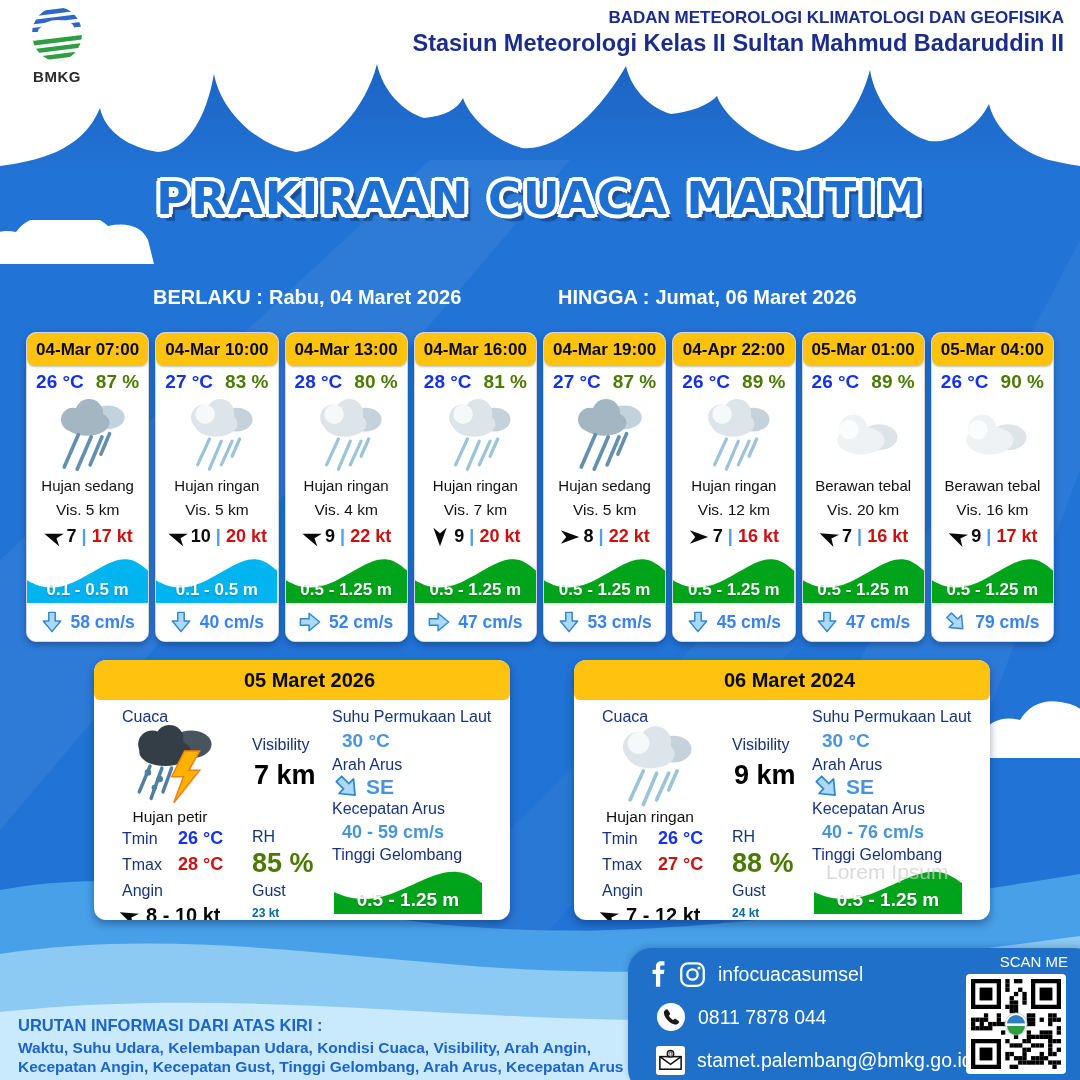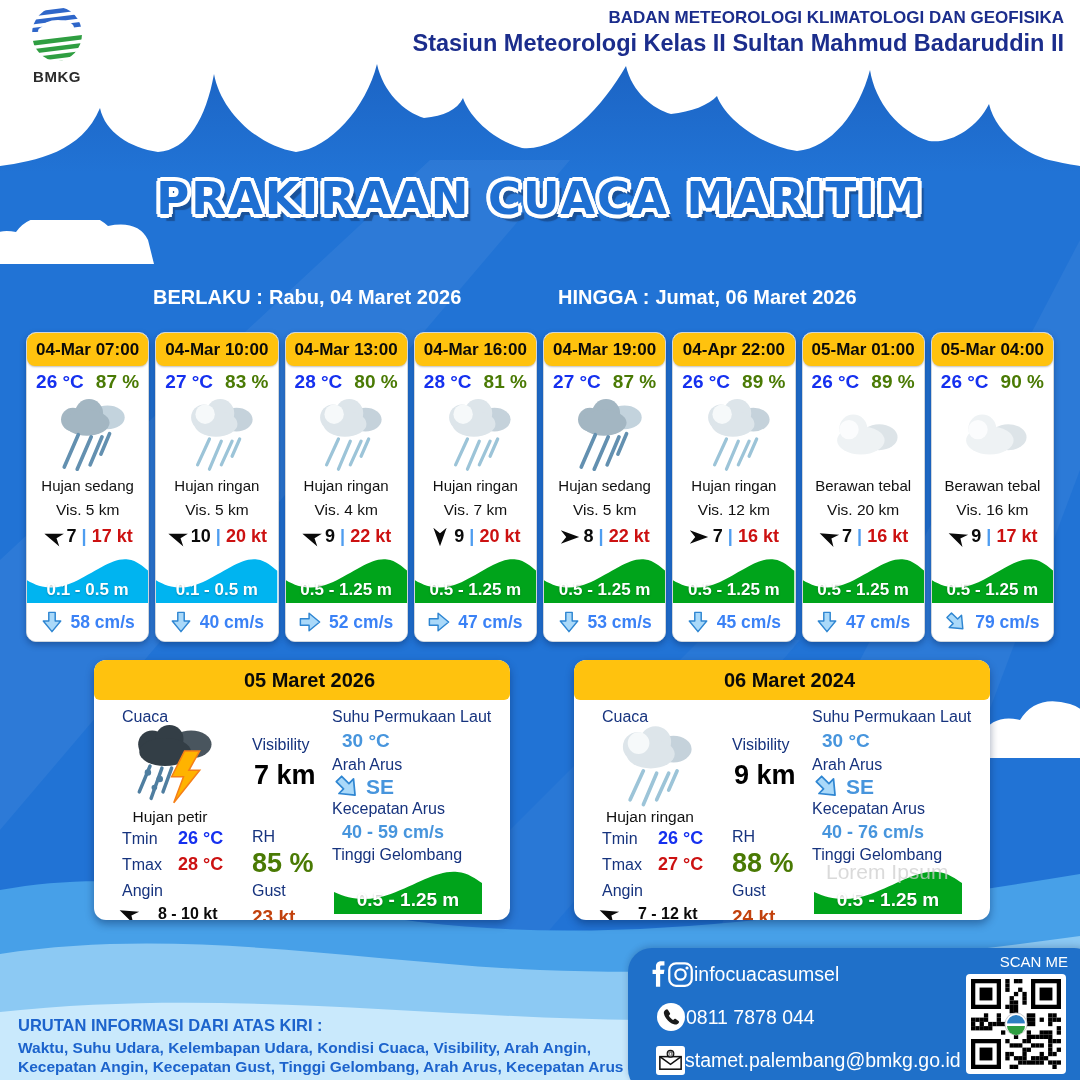"8 - 10 kt" .d-windrow { font-size: 16px -> 20px; gap: 20px -> 8px }
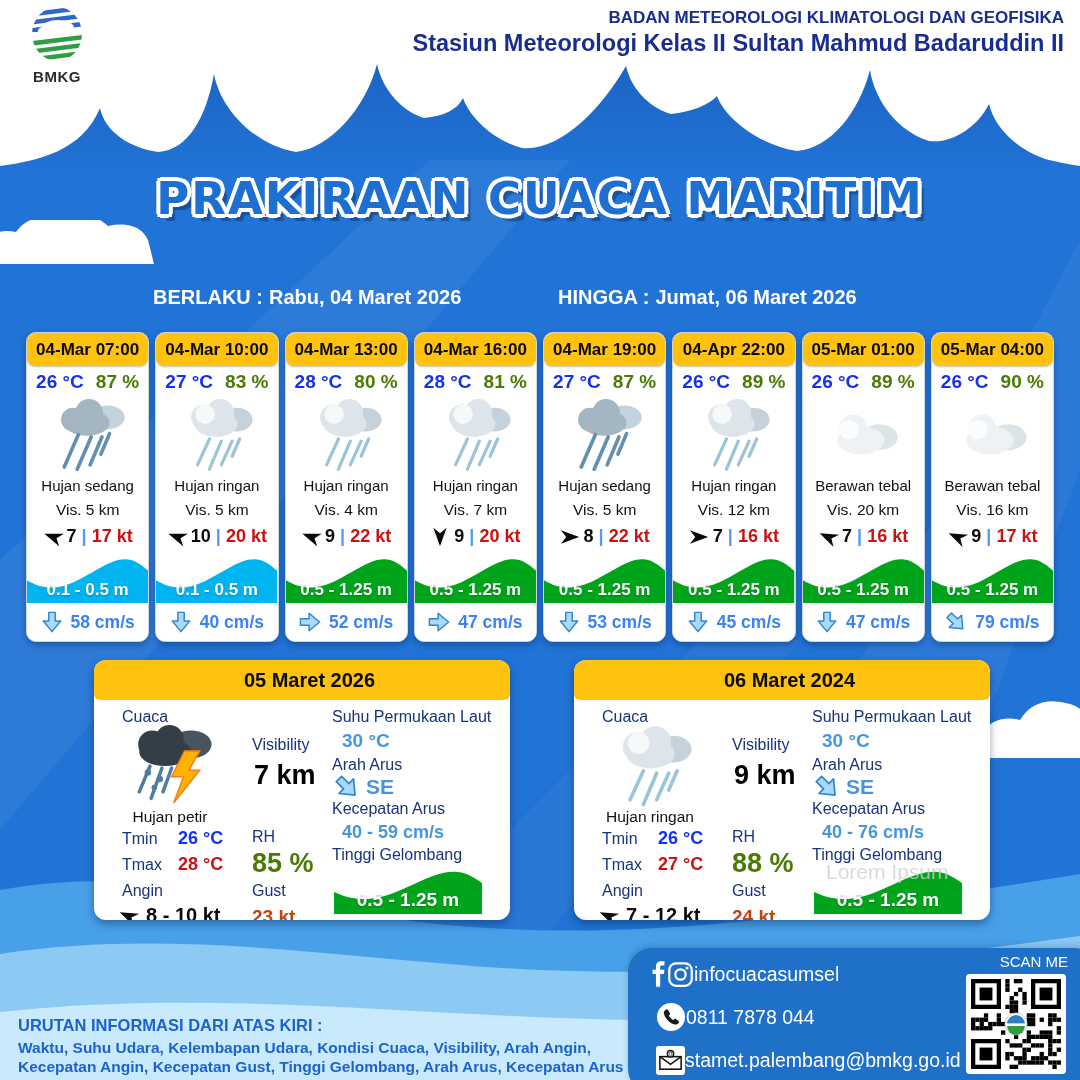"23 kt" .v-gust { color: #c2410c -> #0369a1; font-size: 19px -> 12px }
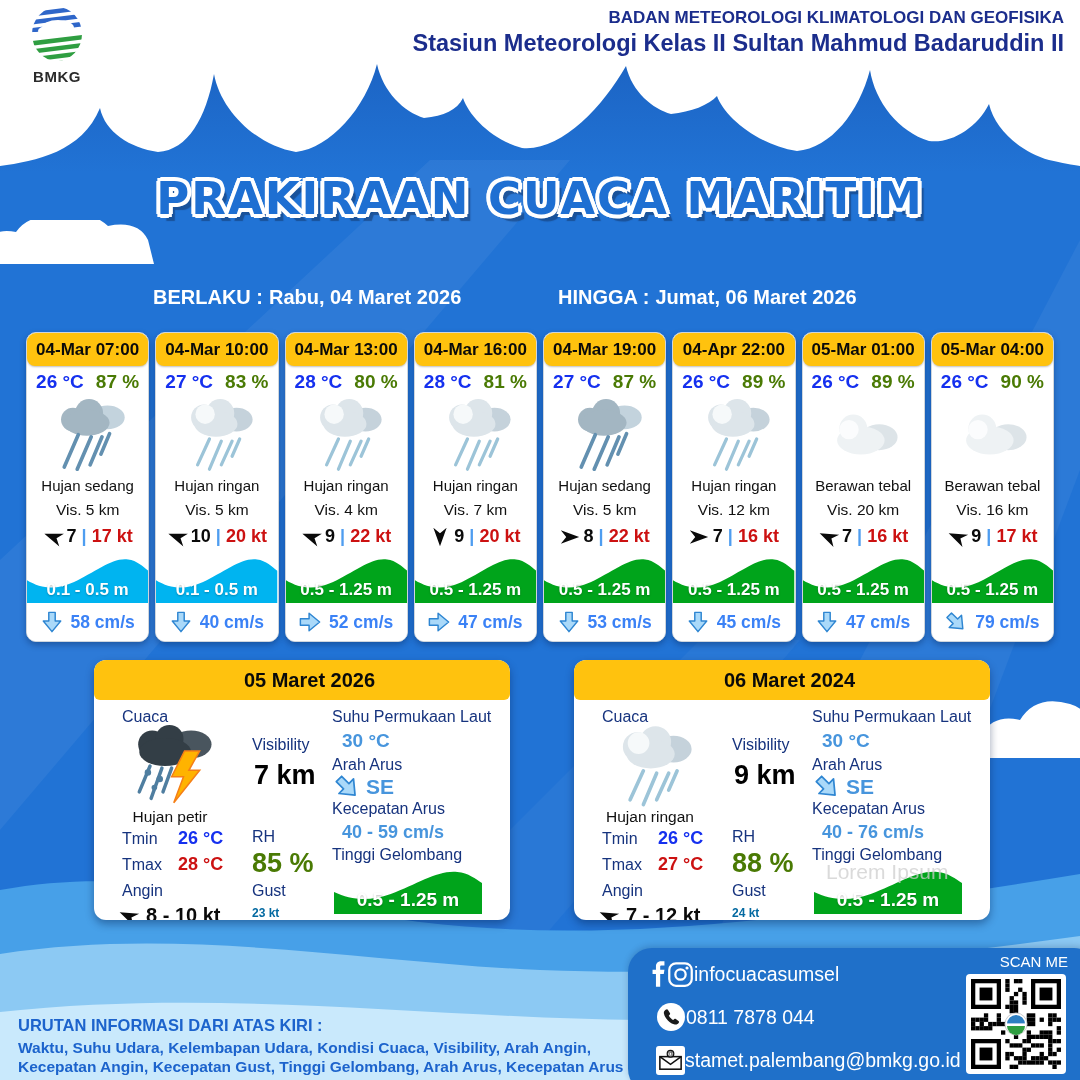"infocuacasumsel" .crow { gap: none -> 12px }
